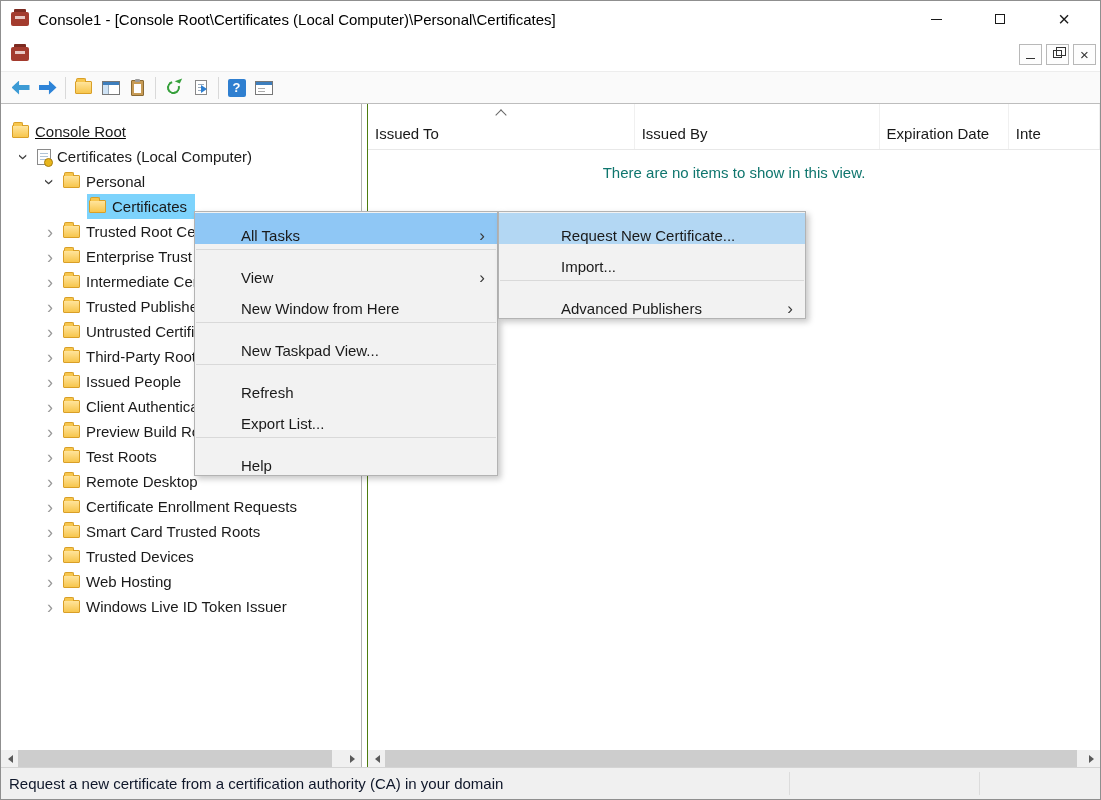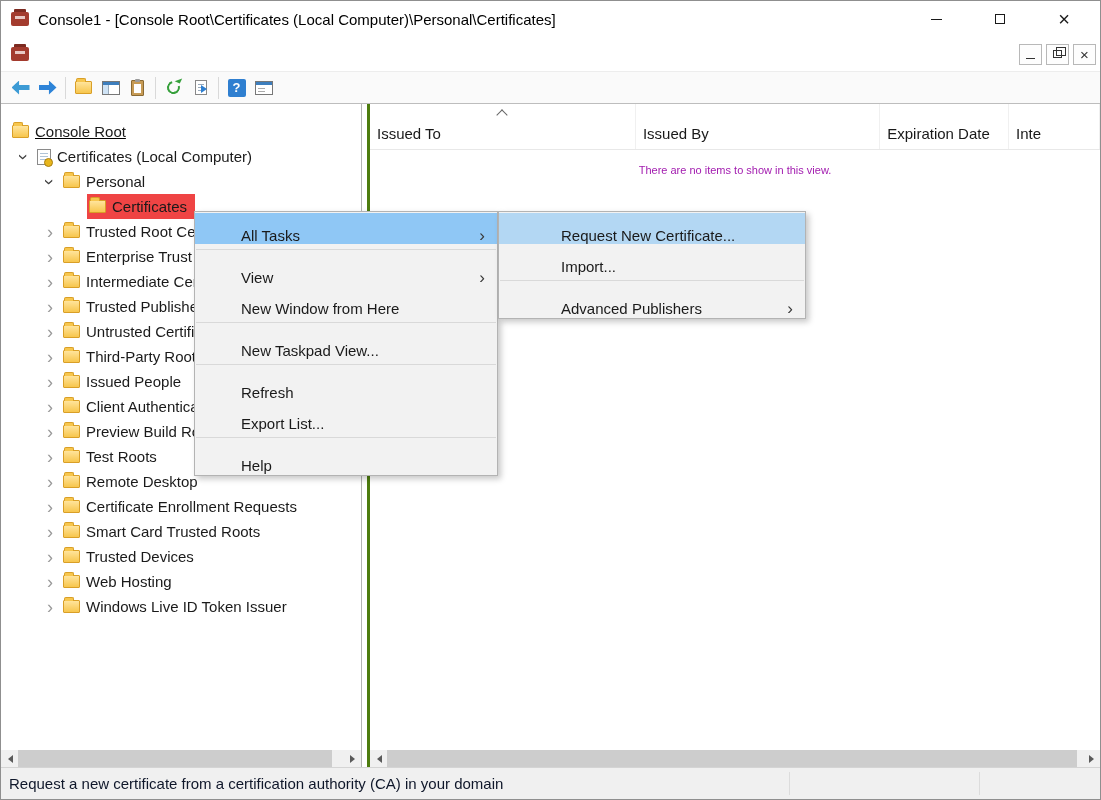"Issued To" .result-pane { border-left: 3px solid #4d7c0f -> 1px solid #4d7c0f }
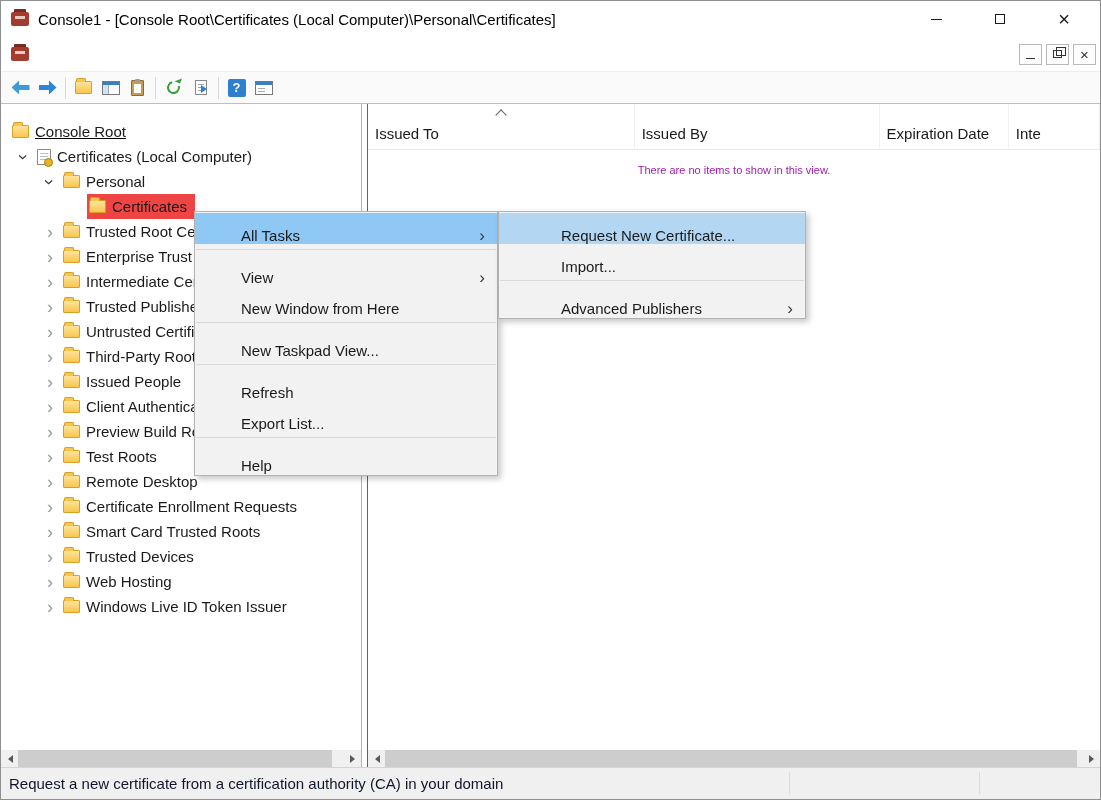"There are no items to" .empty-msg { color: #a21caf -> #0f766e; font-size: 11px -> 15px }
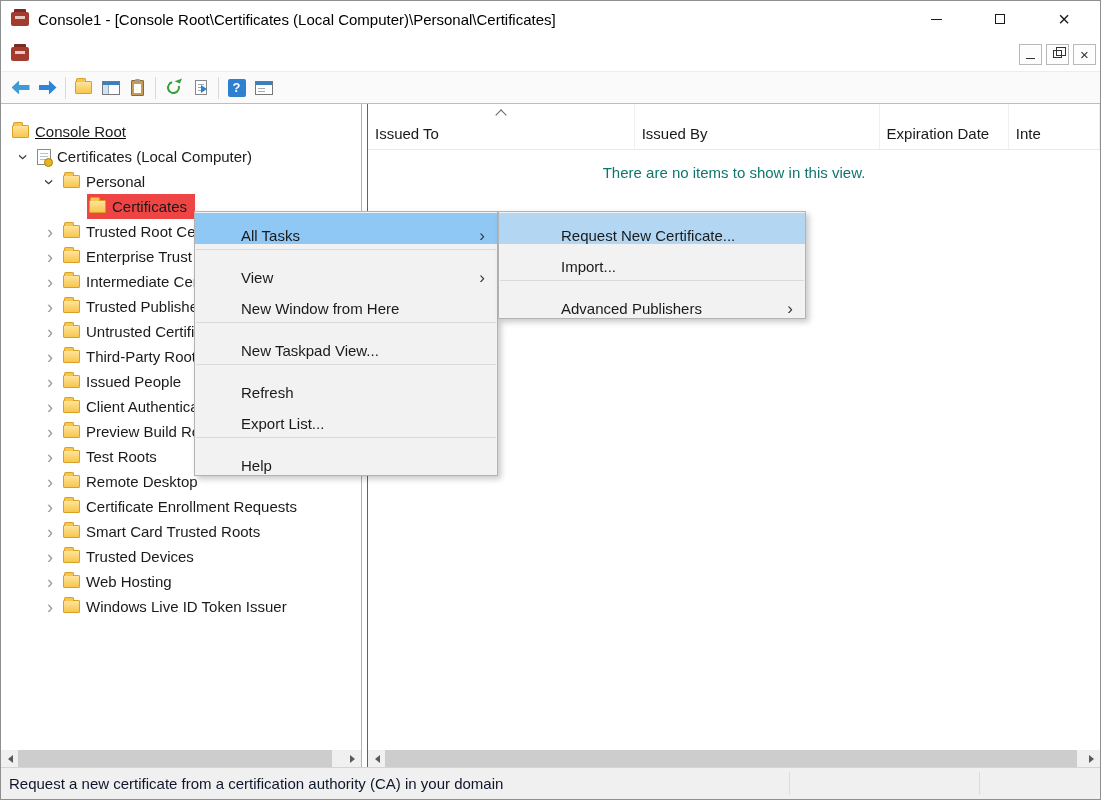"Certificates" .node-sel.selected { background: #ef4444 -> #7dd3fc }
